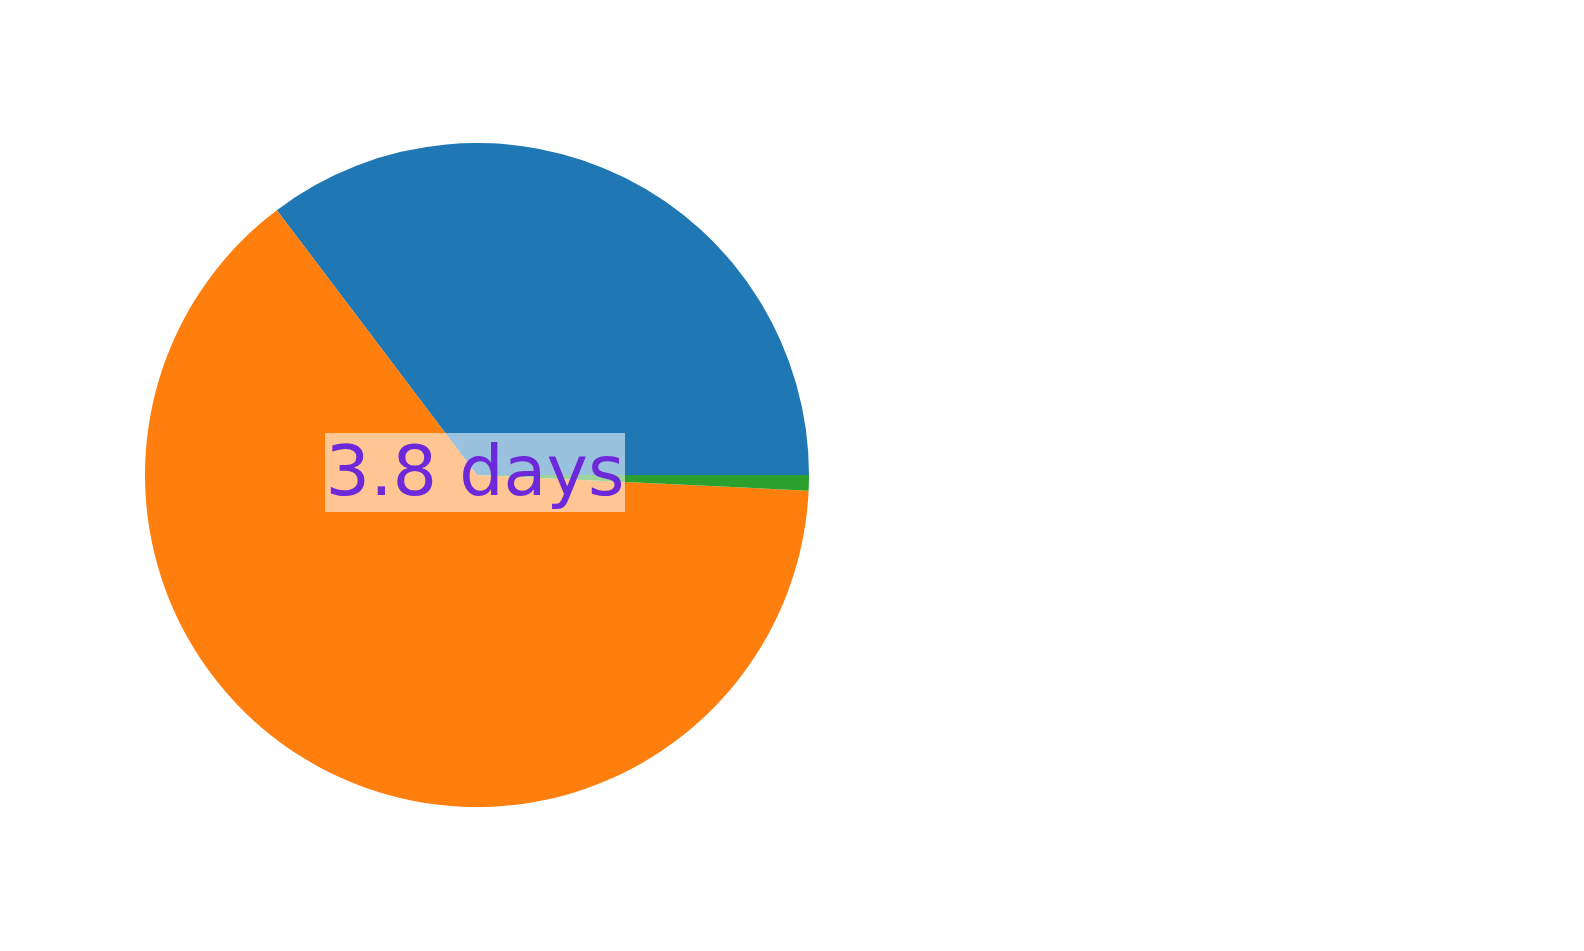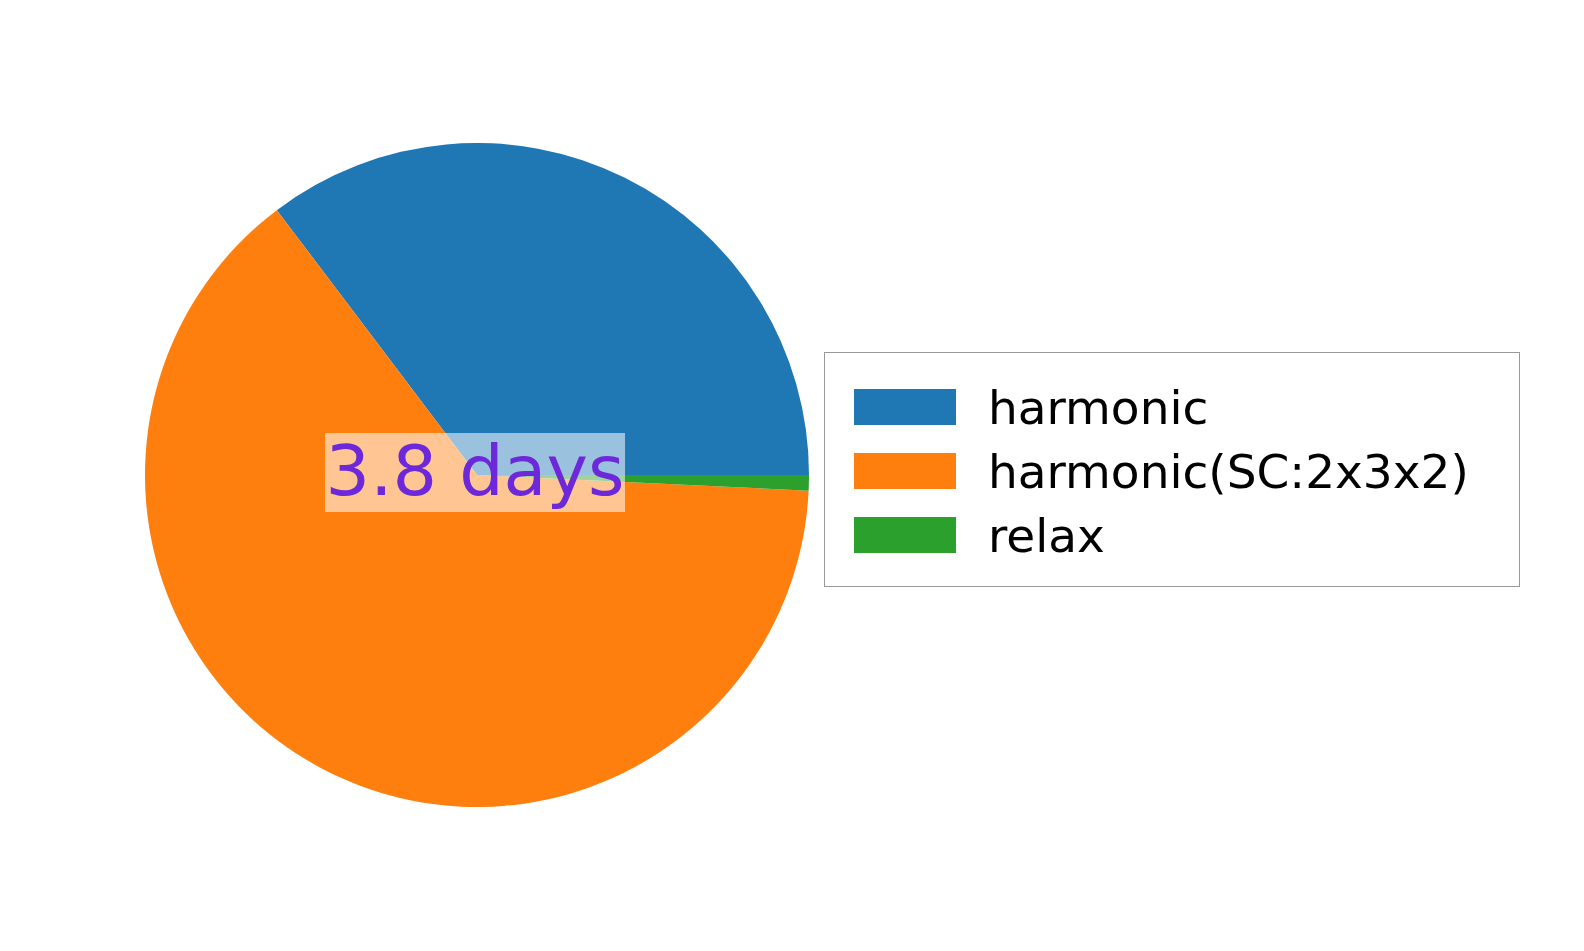"harmonic" div { html: <div> <div> <span></span> <span>harmonic</span> </div> <div> <span></span> <span>harmonic(SC:2x3x2)</span> </div> <div> <span></span> <span>relax</span> </div> </div> -> none }
